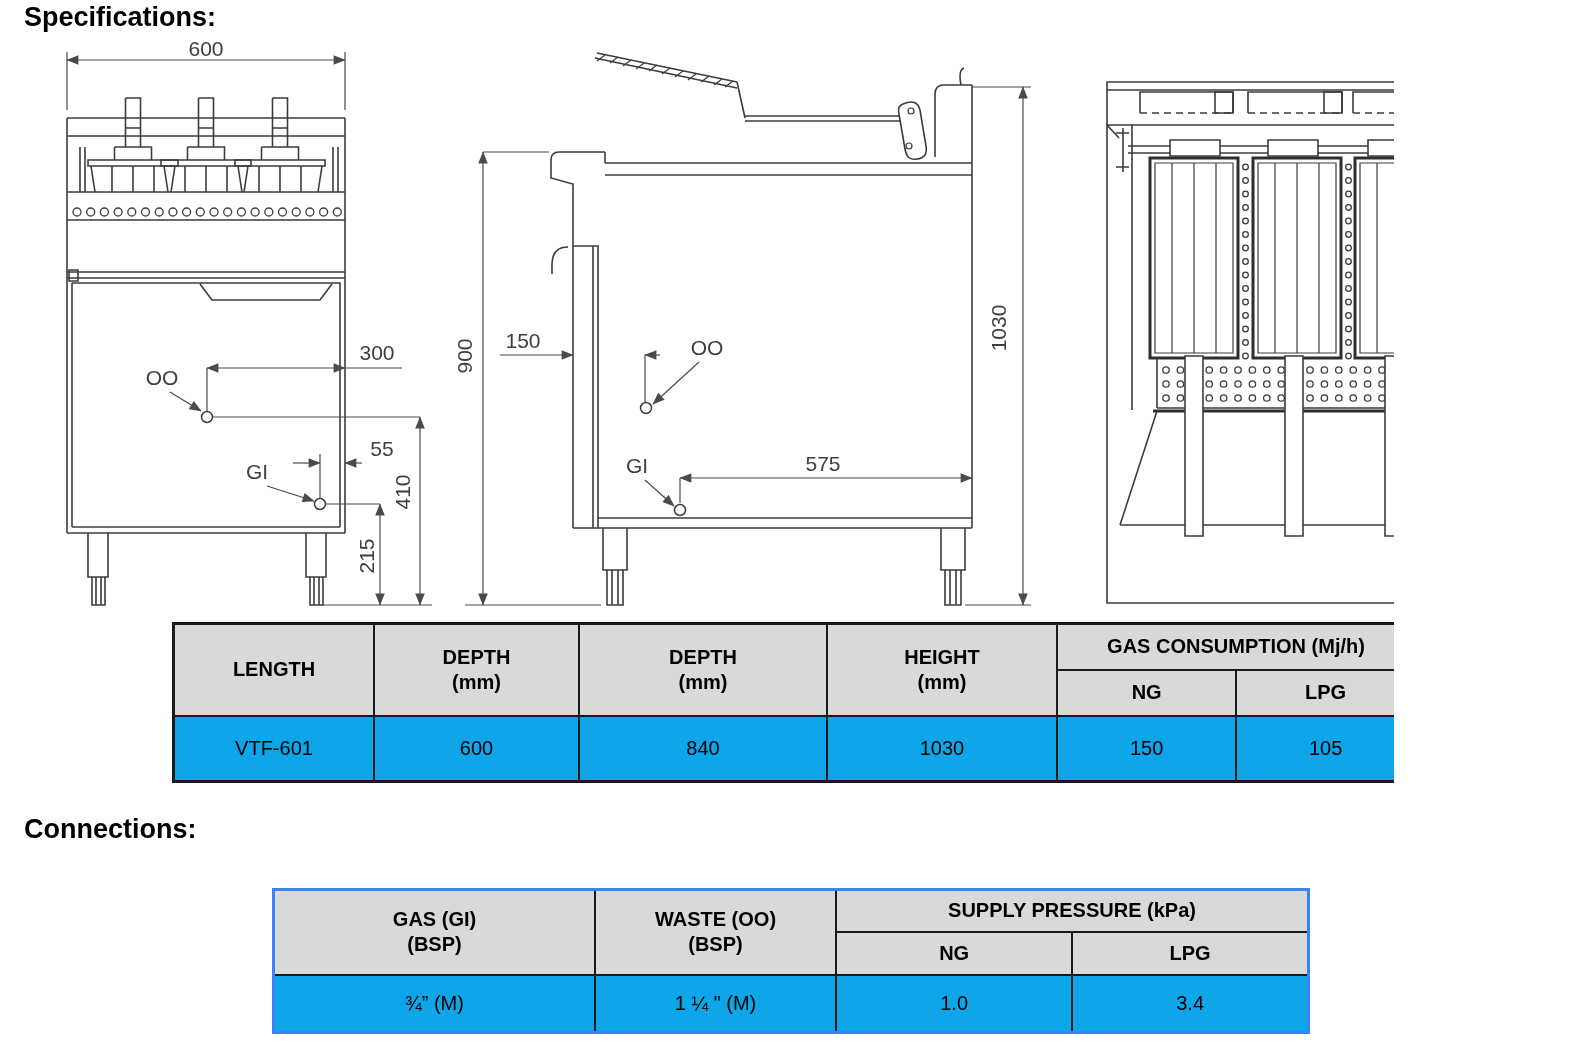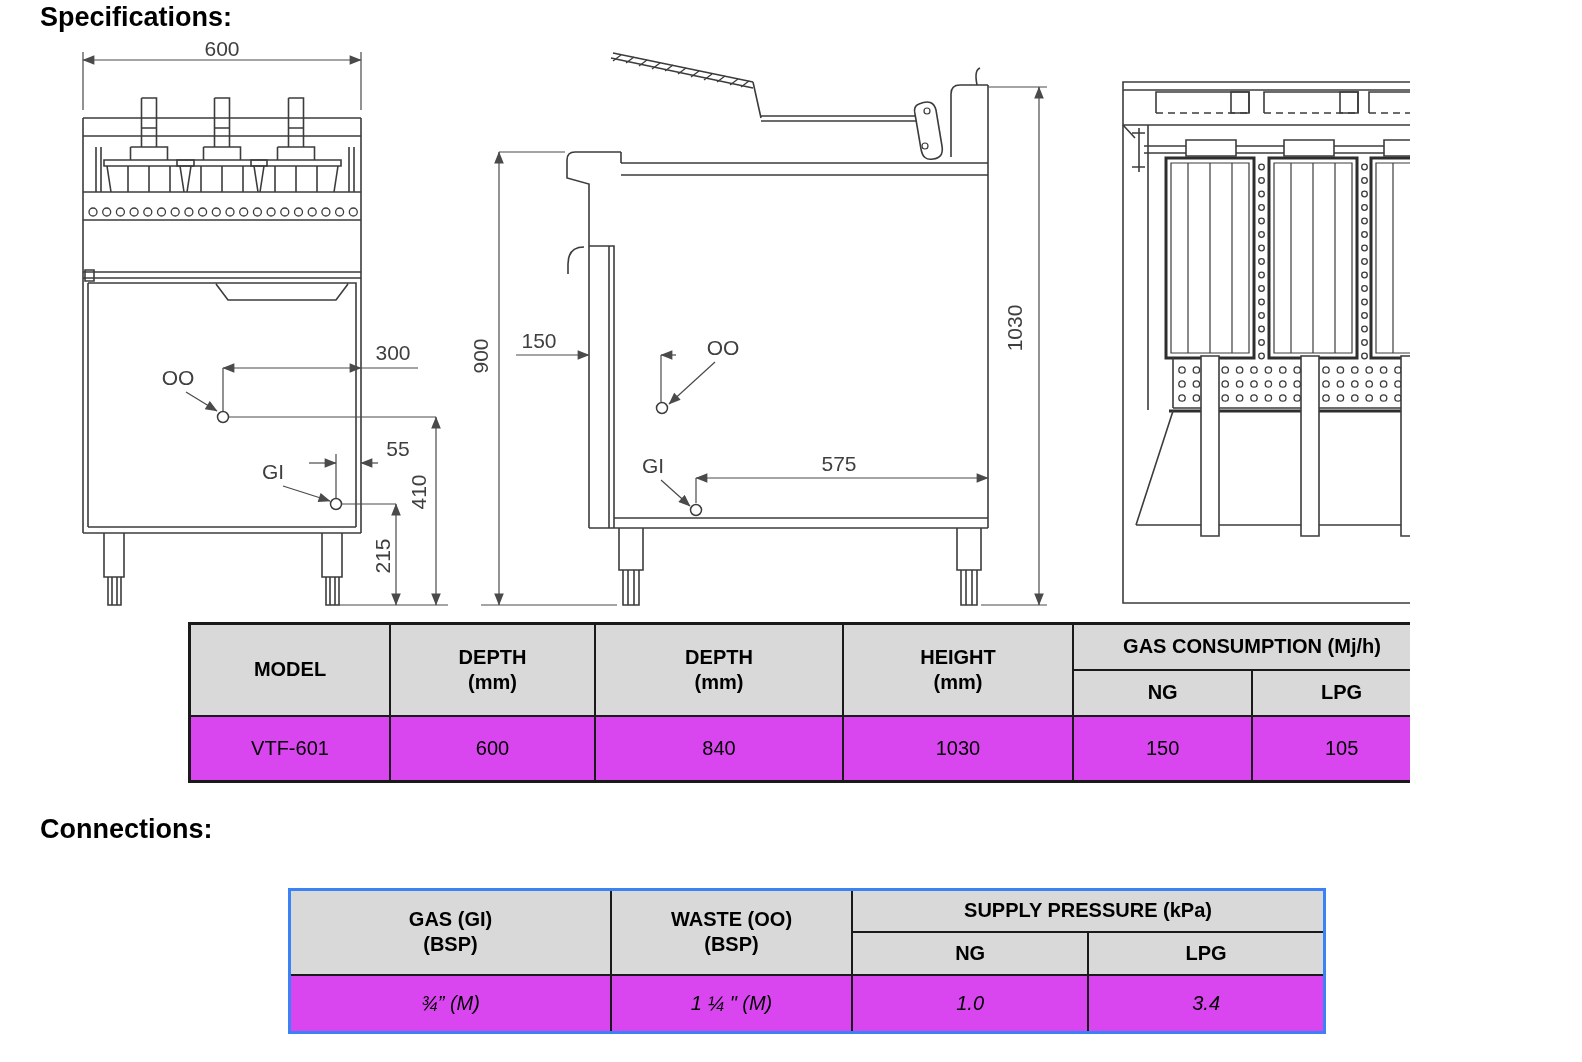"Specifications:" #page { margin-left: 16px -> none }
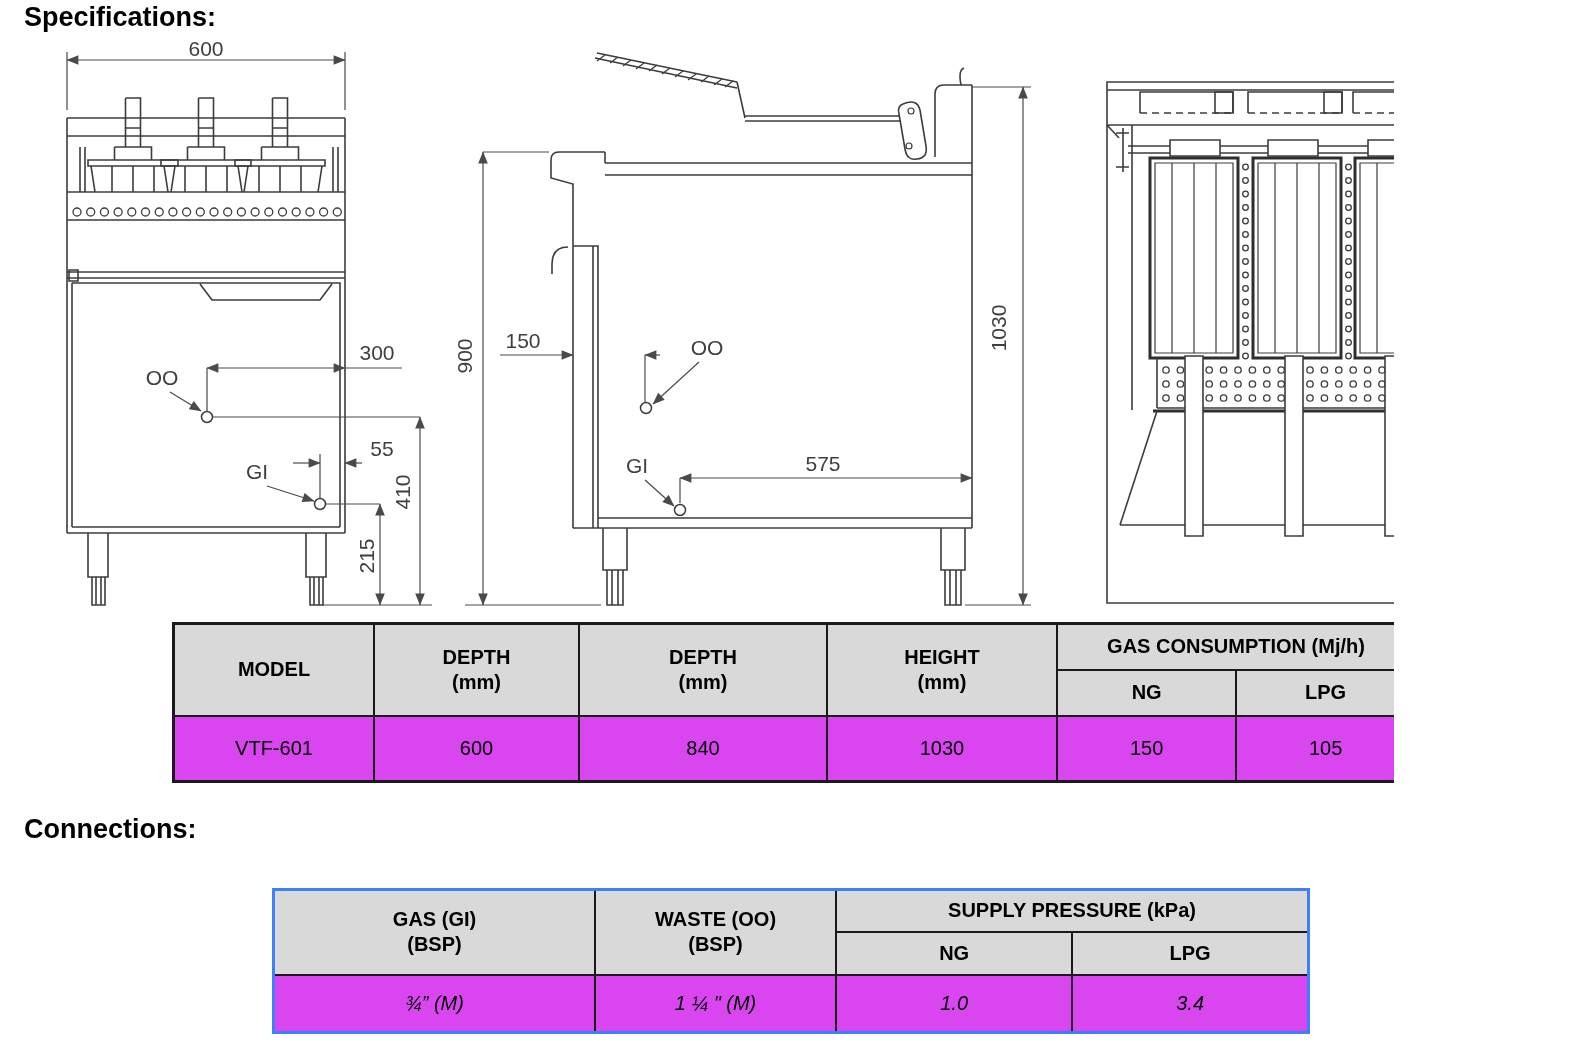"MODEL" span { text: MODEL -> LENGTH }
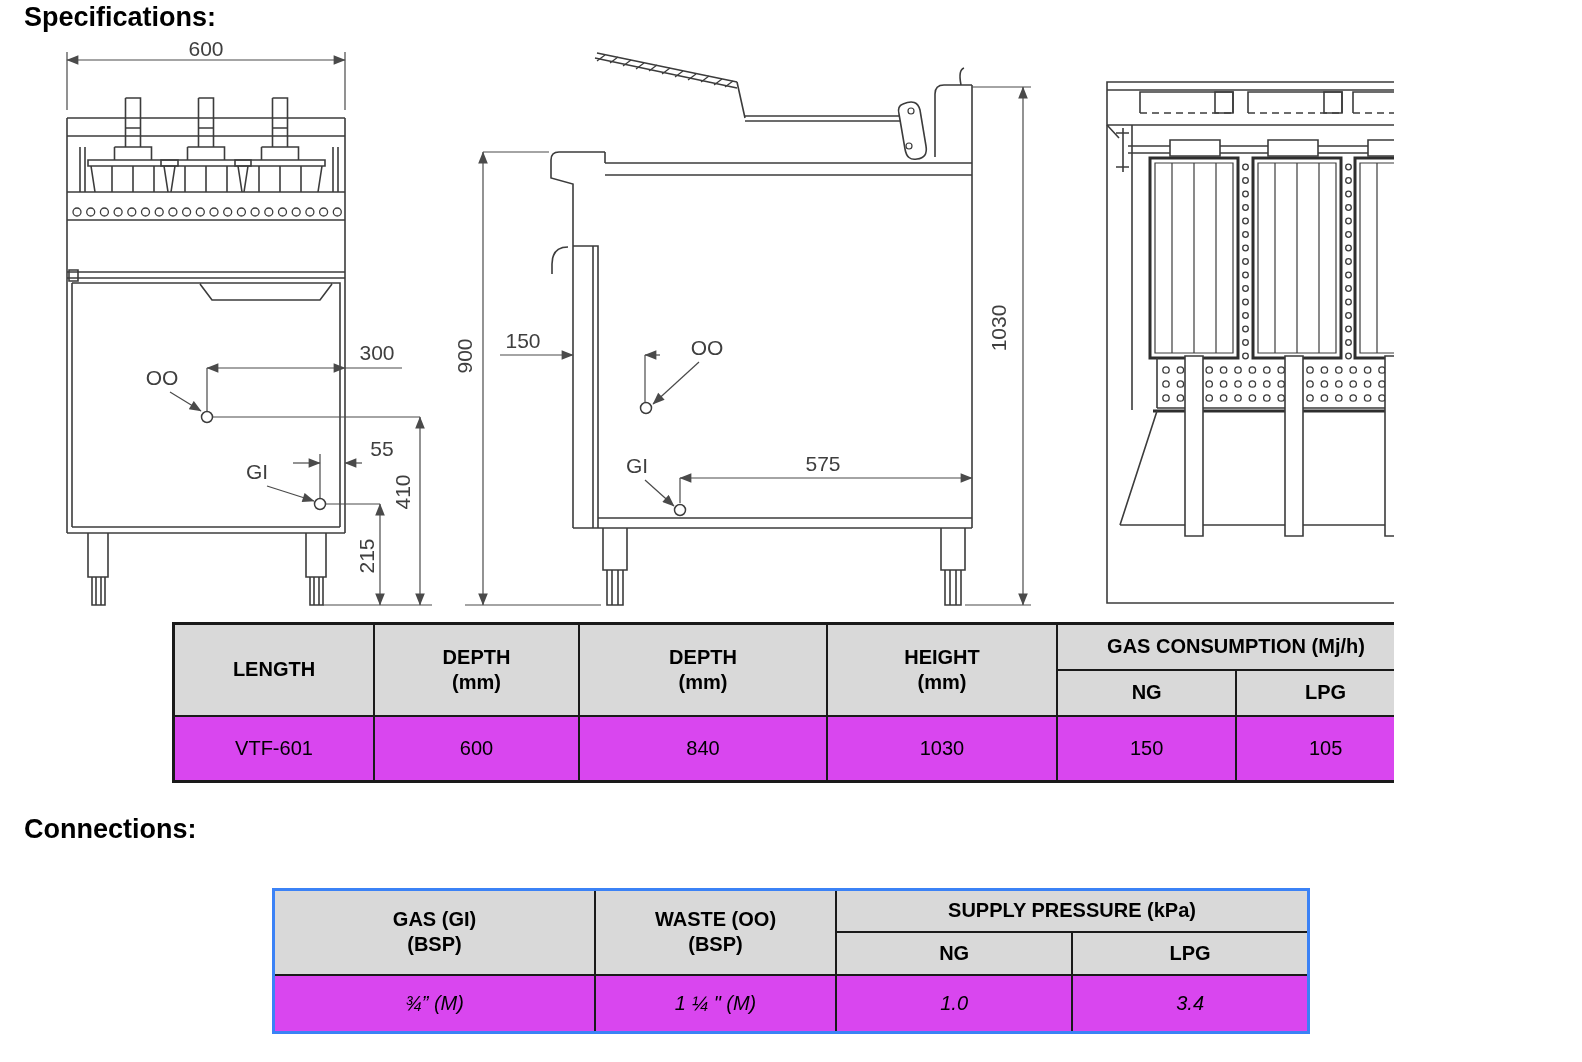"VTF-601" td { background: #d946ef -> #0ea5e9 }
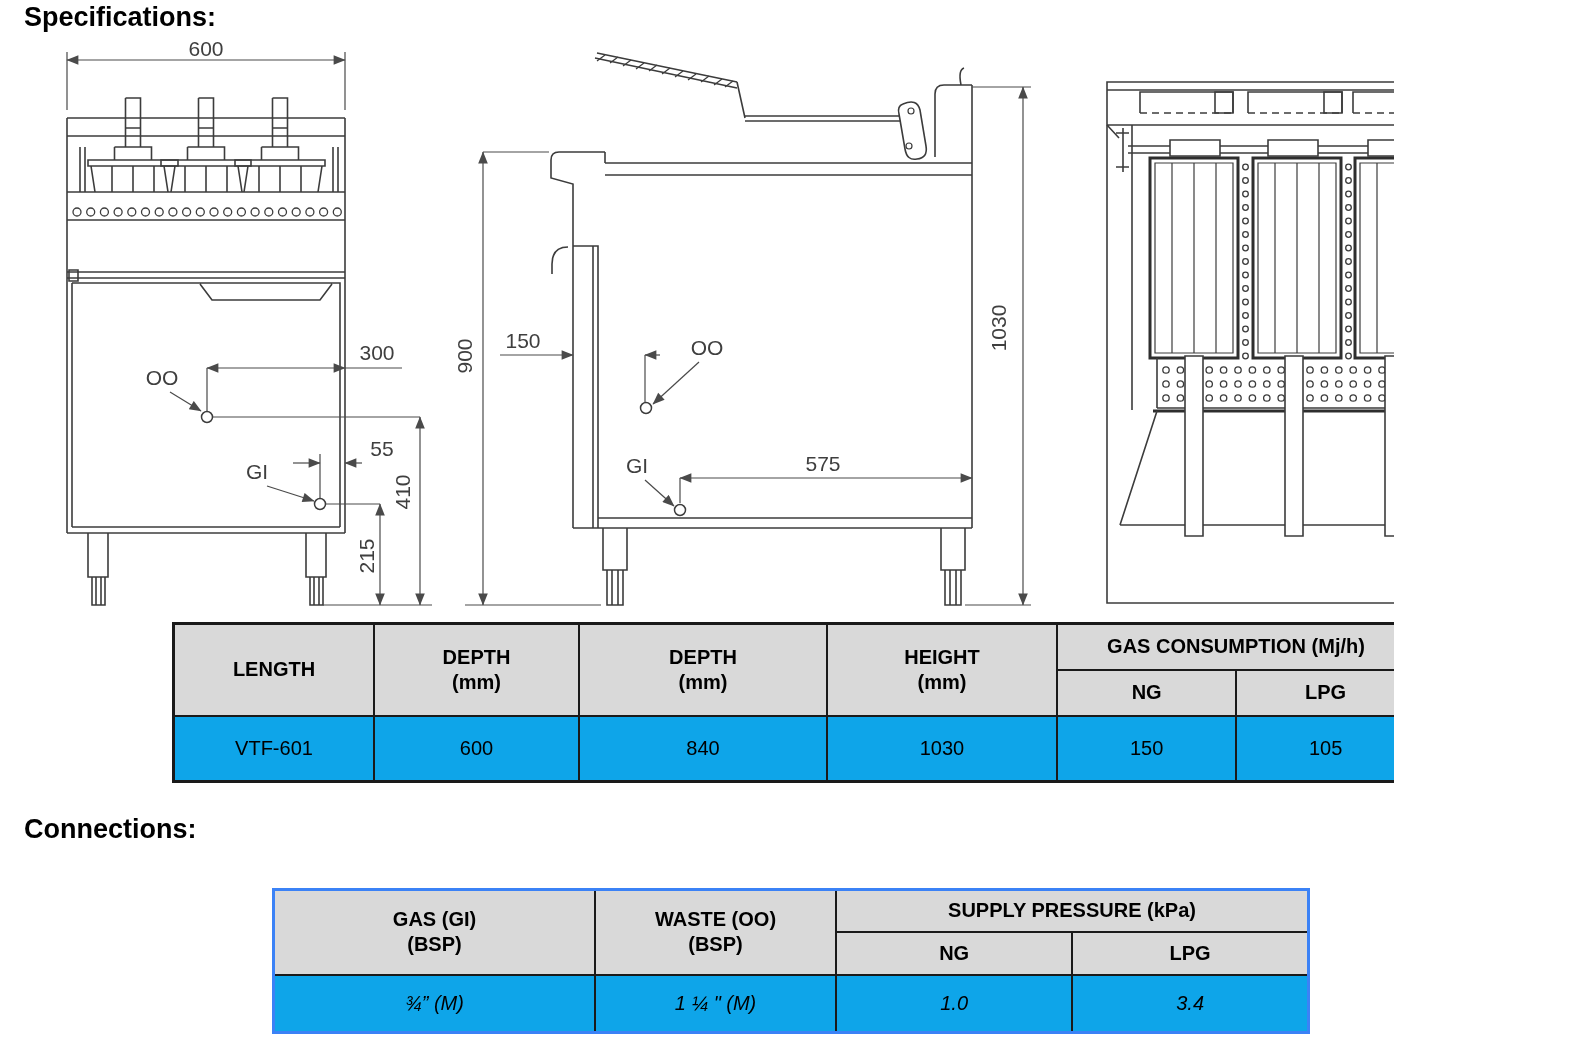"¾” (M)" #connTable tr.dr { font-style: italic -> none }
